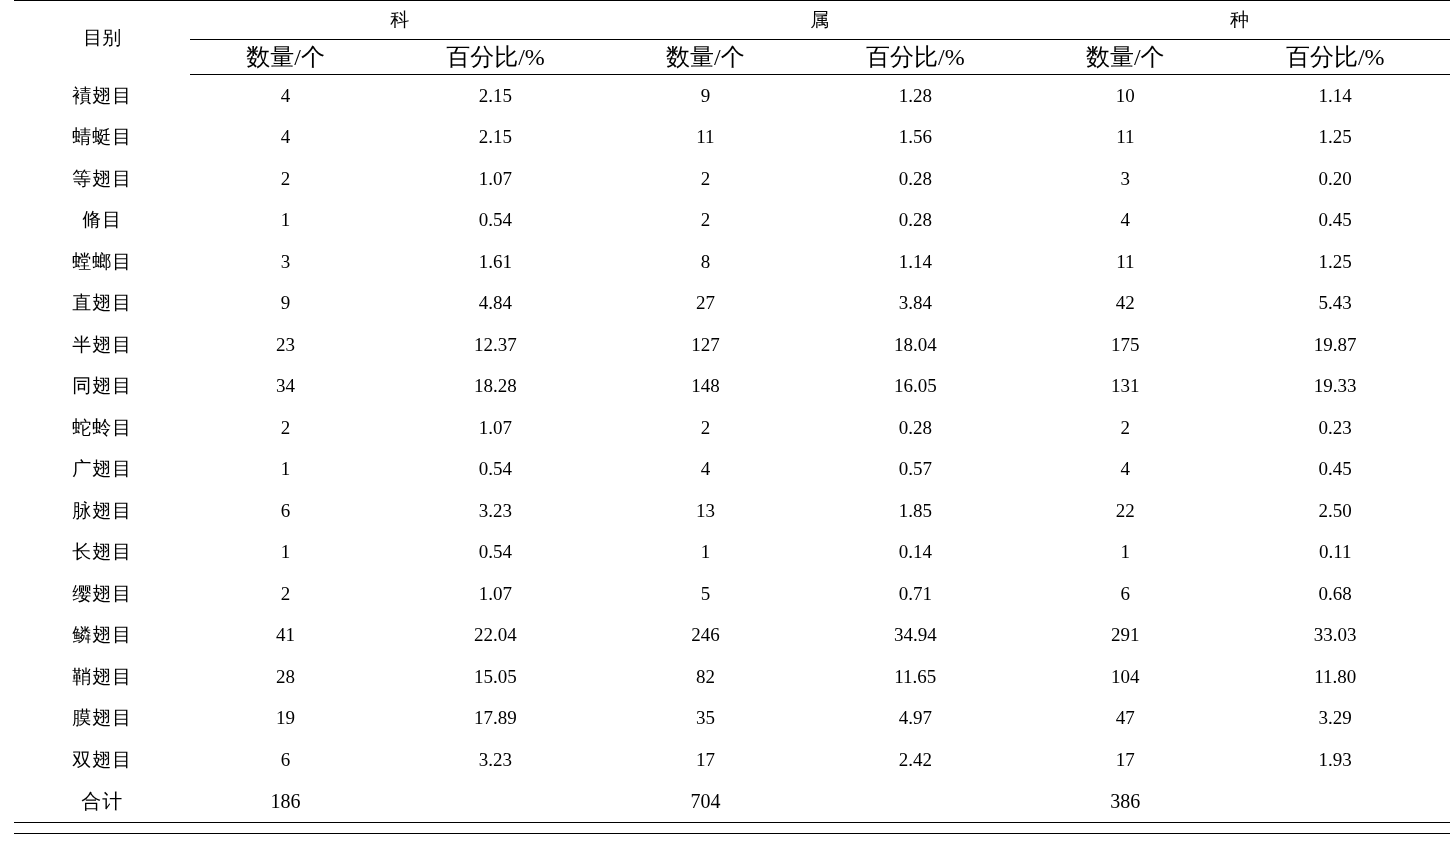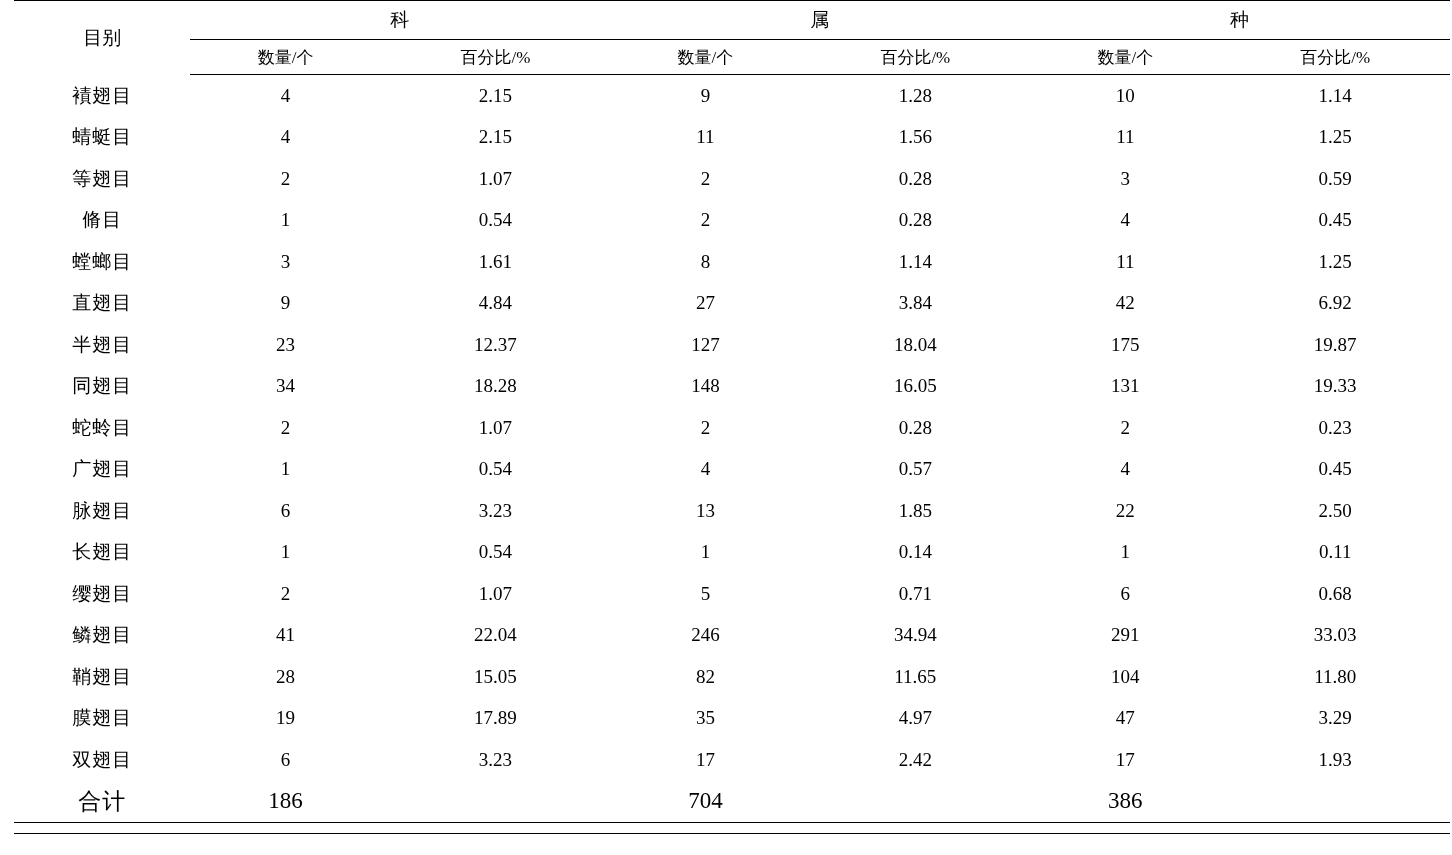"数量/个" tr.subhead td { font-size: 17px -> 24px }
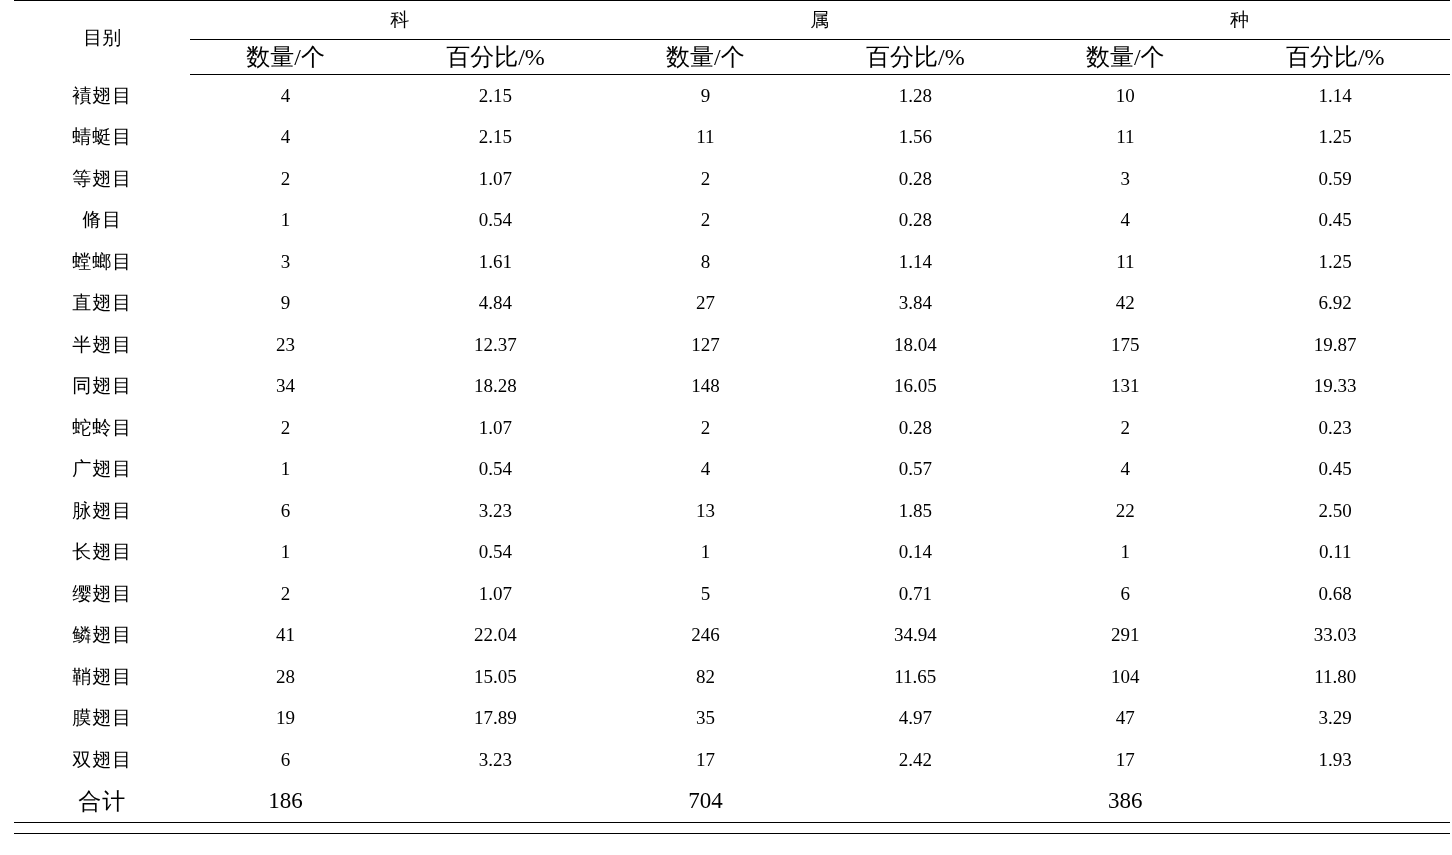"0.59" td.numcell { text: 0.59 -> 0.20 }
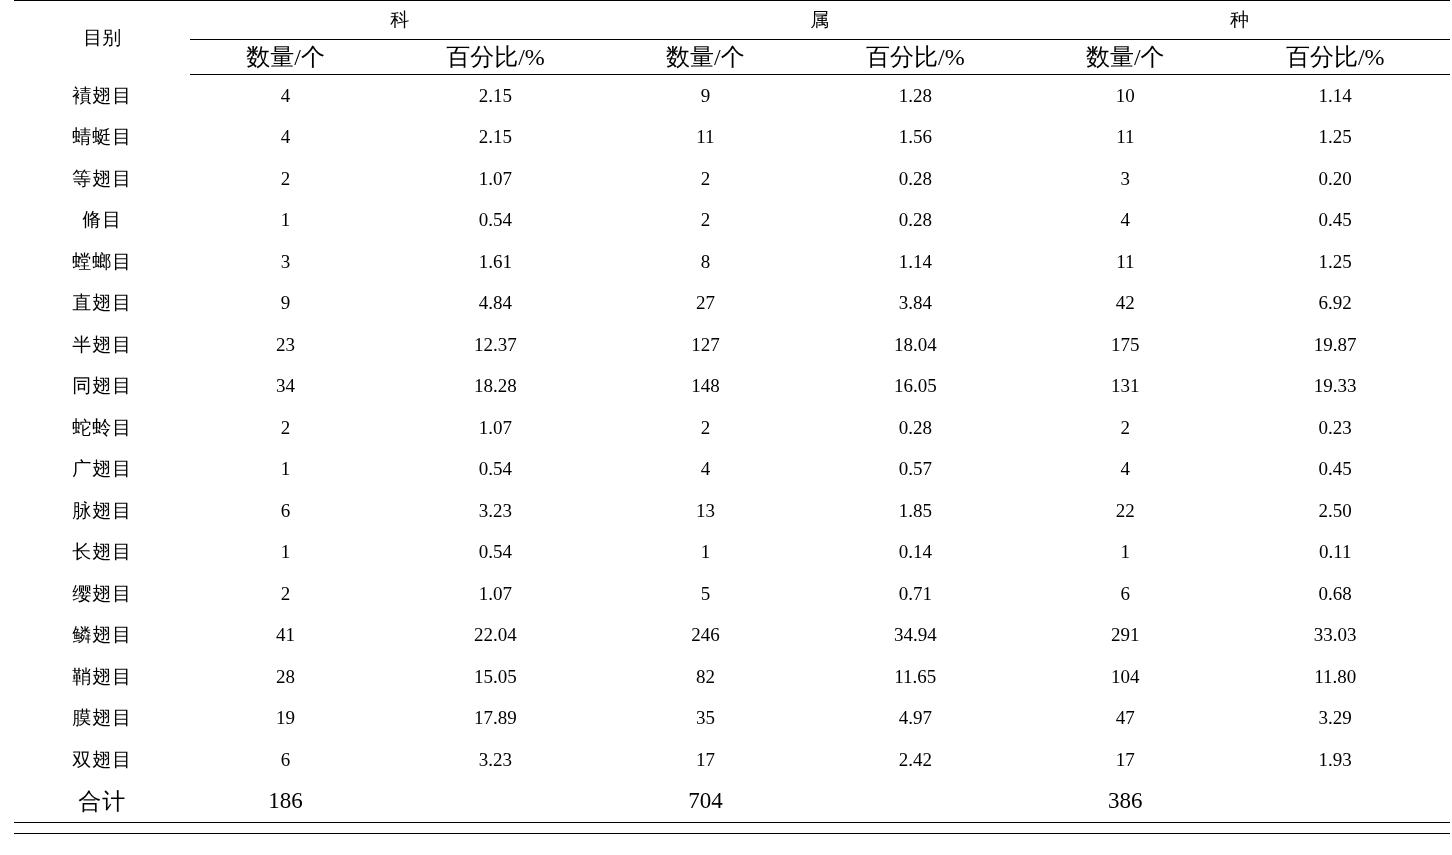"6.92" td.numcell { text: 6.92 -> 5.43 }
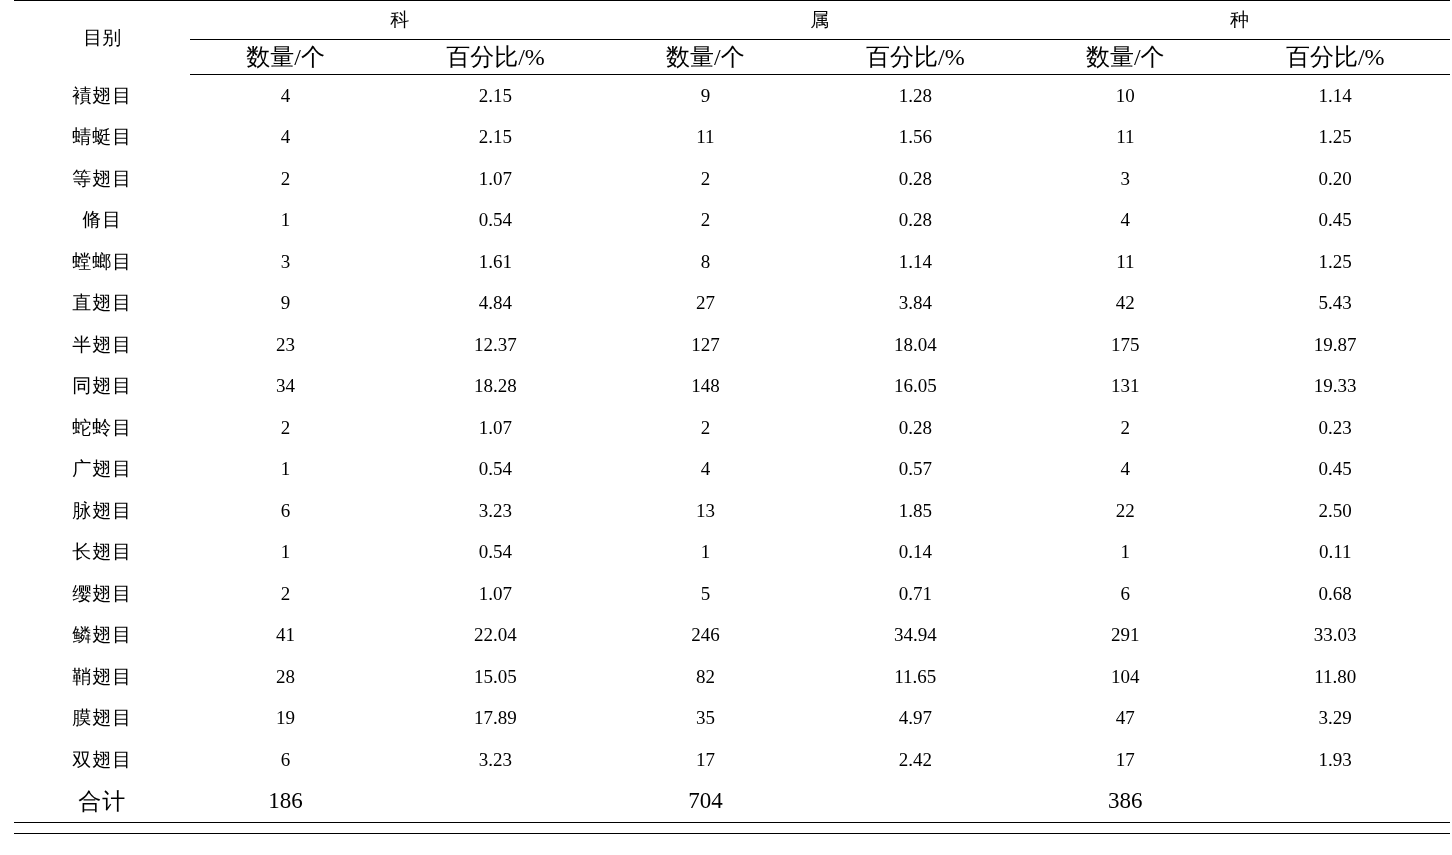"合计" tbody tr.total td { font-size: 23px -> 20px }
